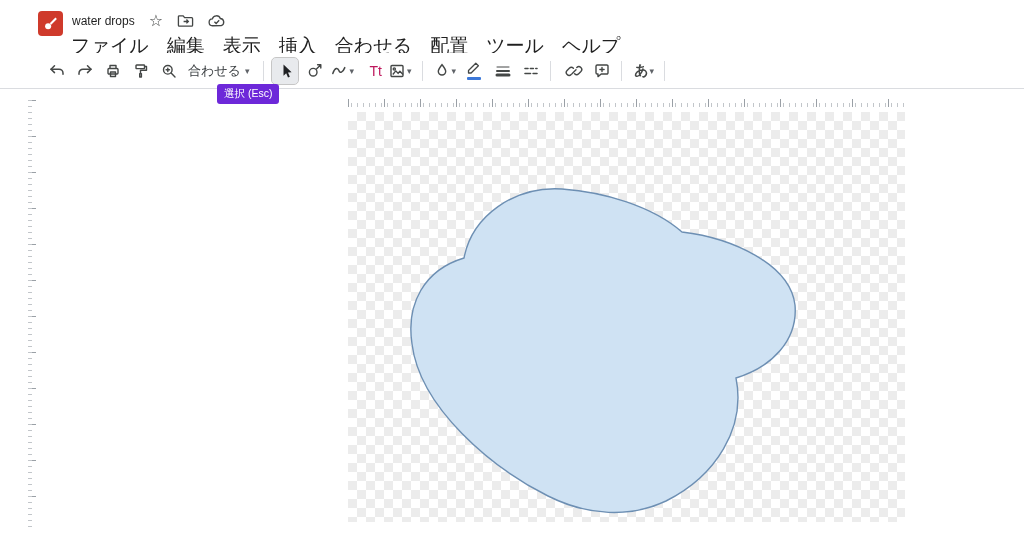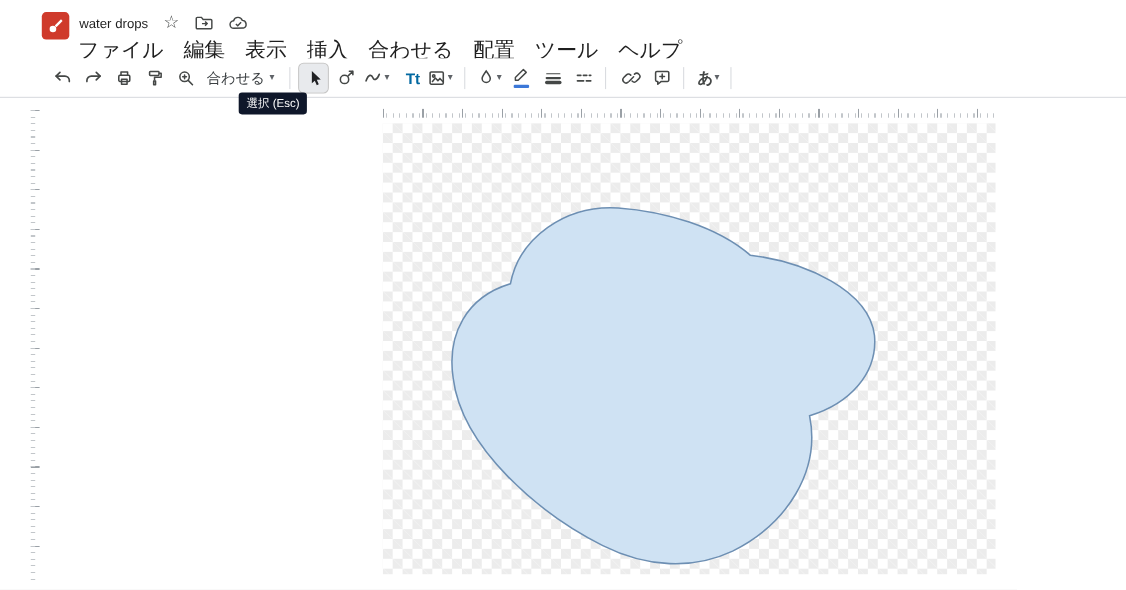"Tt" .tt-label { color: #0369a1 -> #be185d; font-weight: bold -> normal }
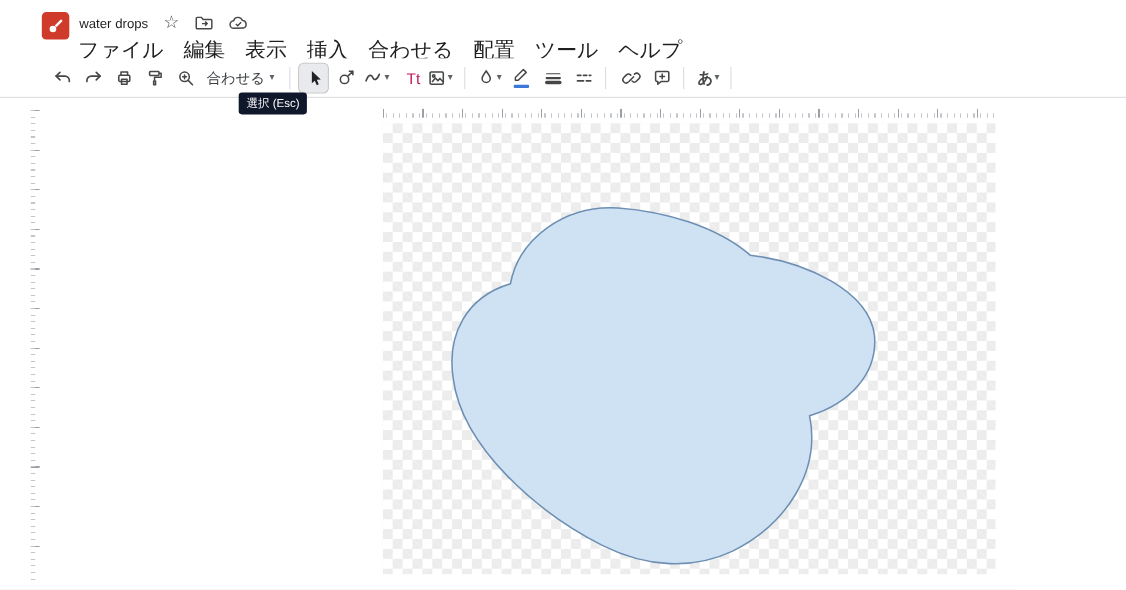"選択 (Esc)" .tooltip { background: #0f172a -> #6d28d9 }
